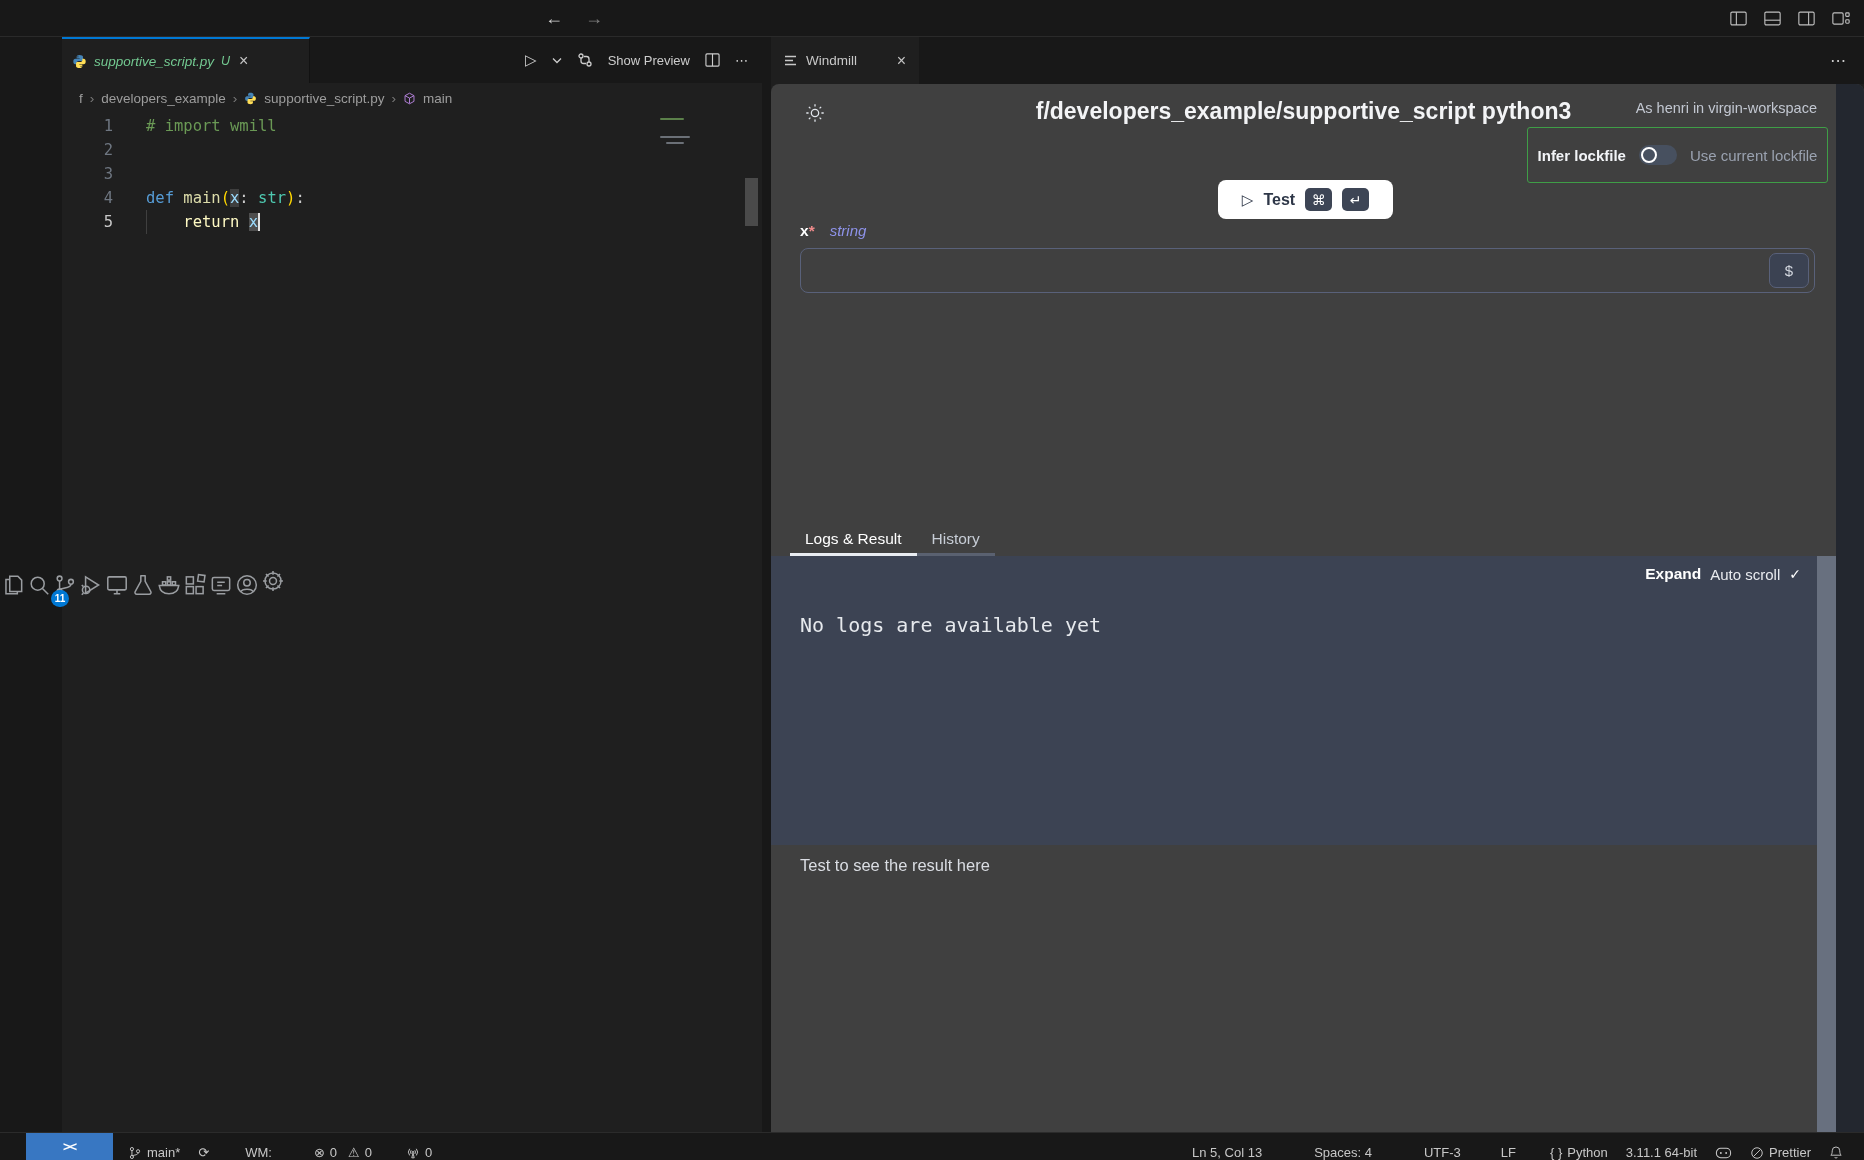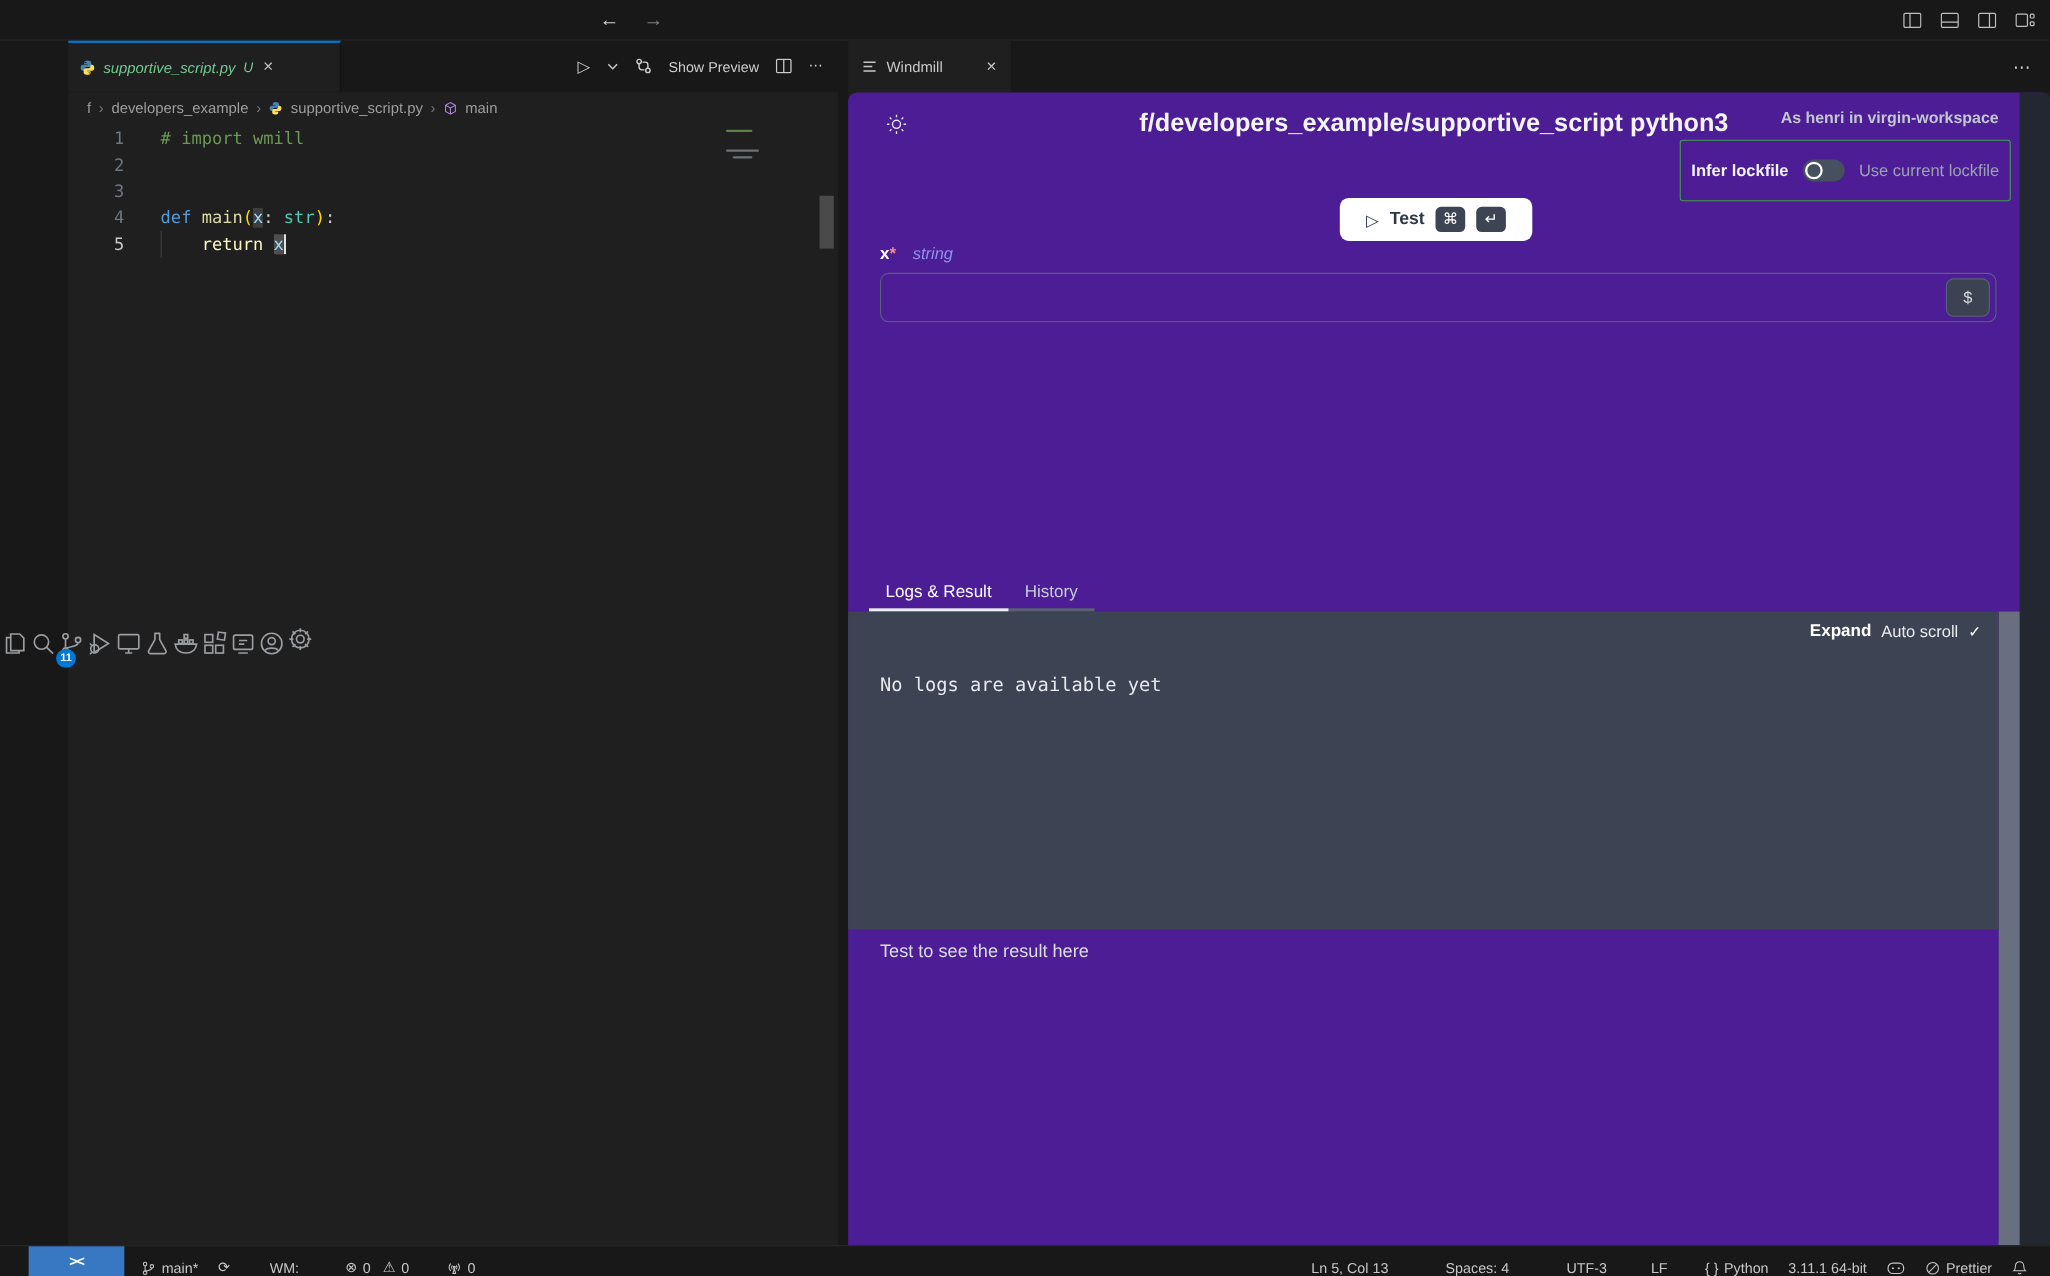"f/developers_example/supportive_script" .webview { background: #4c1d95 -> #404040 }
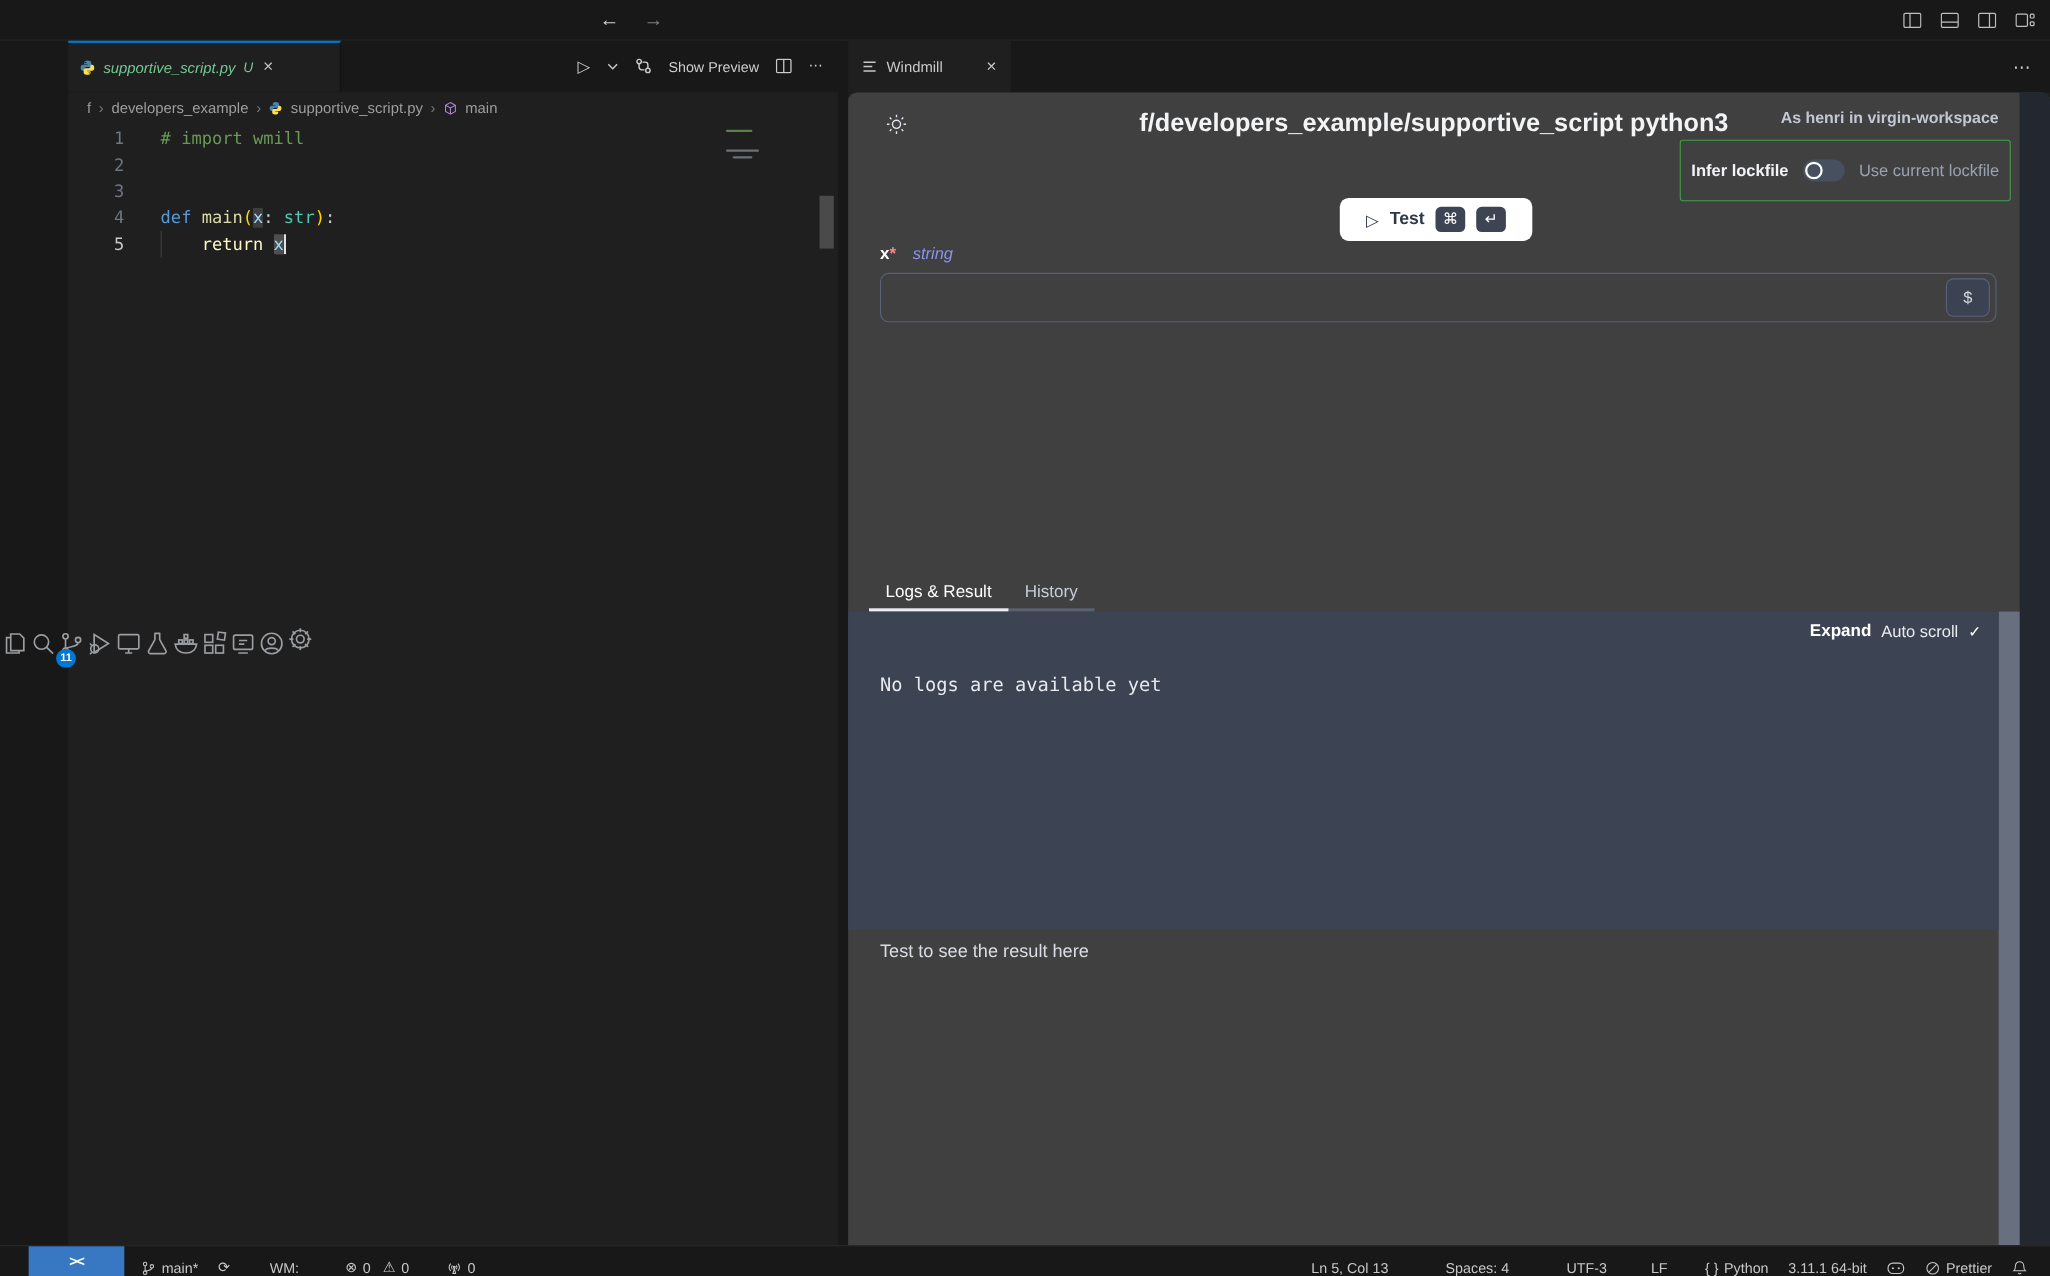"As henri in virgin-workspace" .wm-context { font-weight: bold -> none }
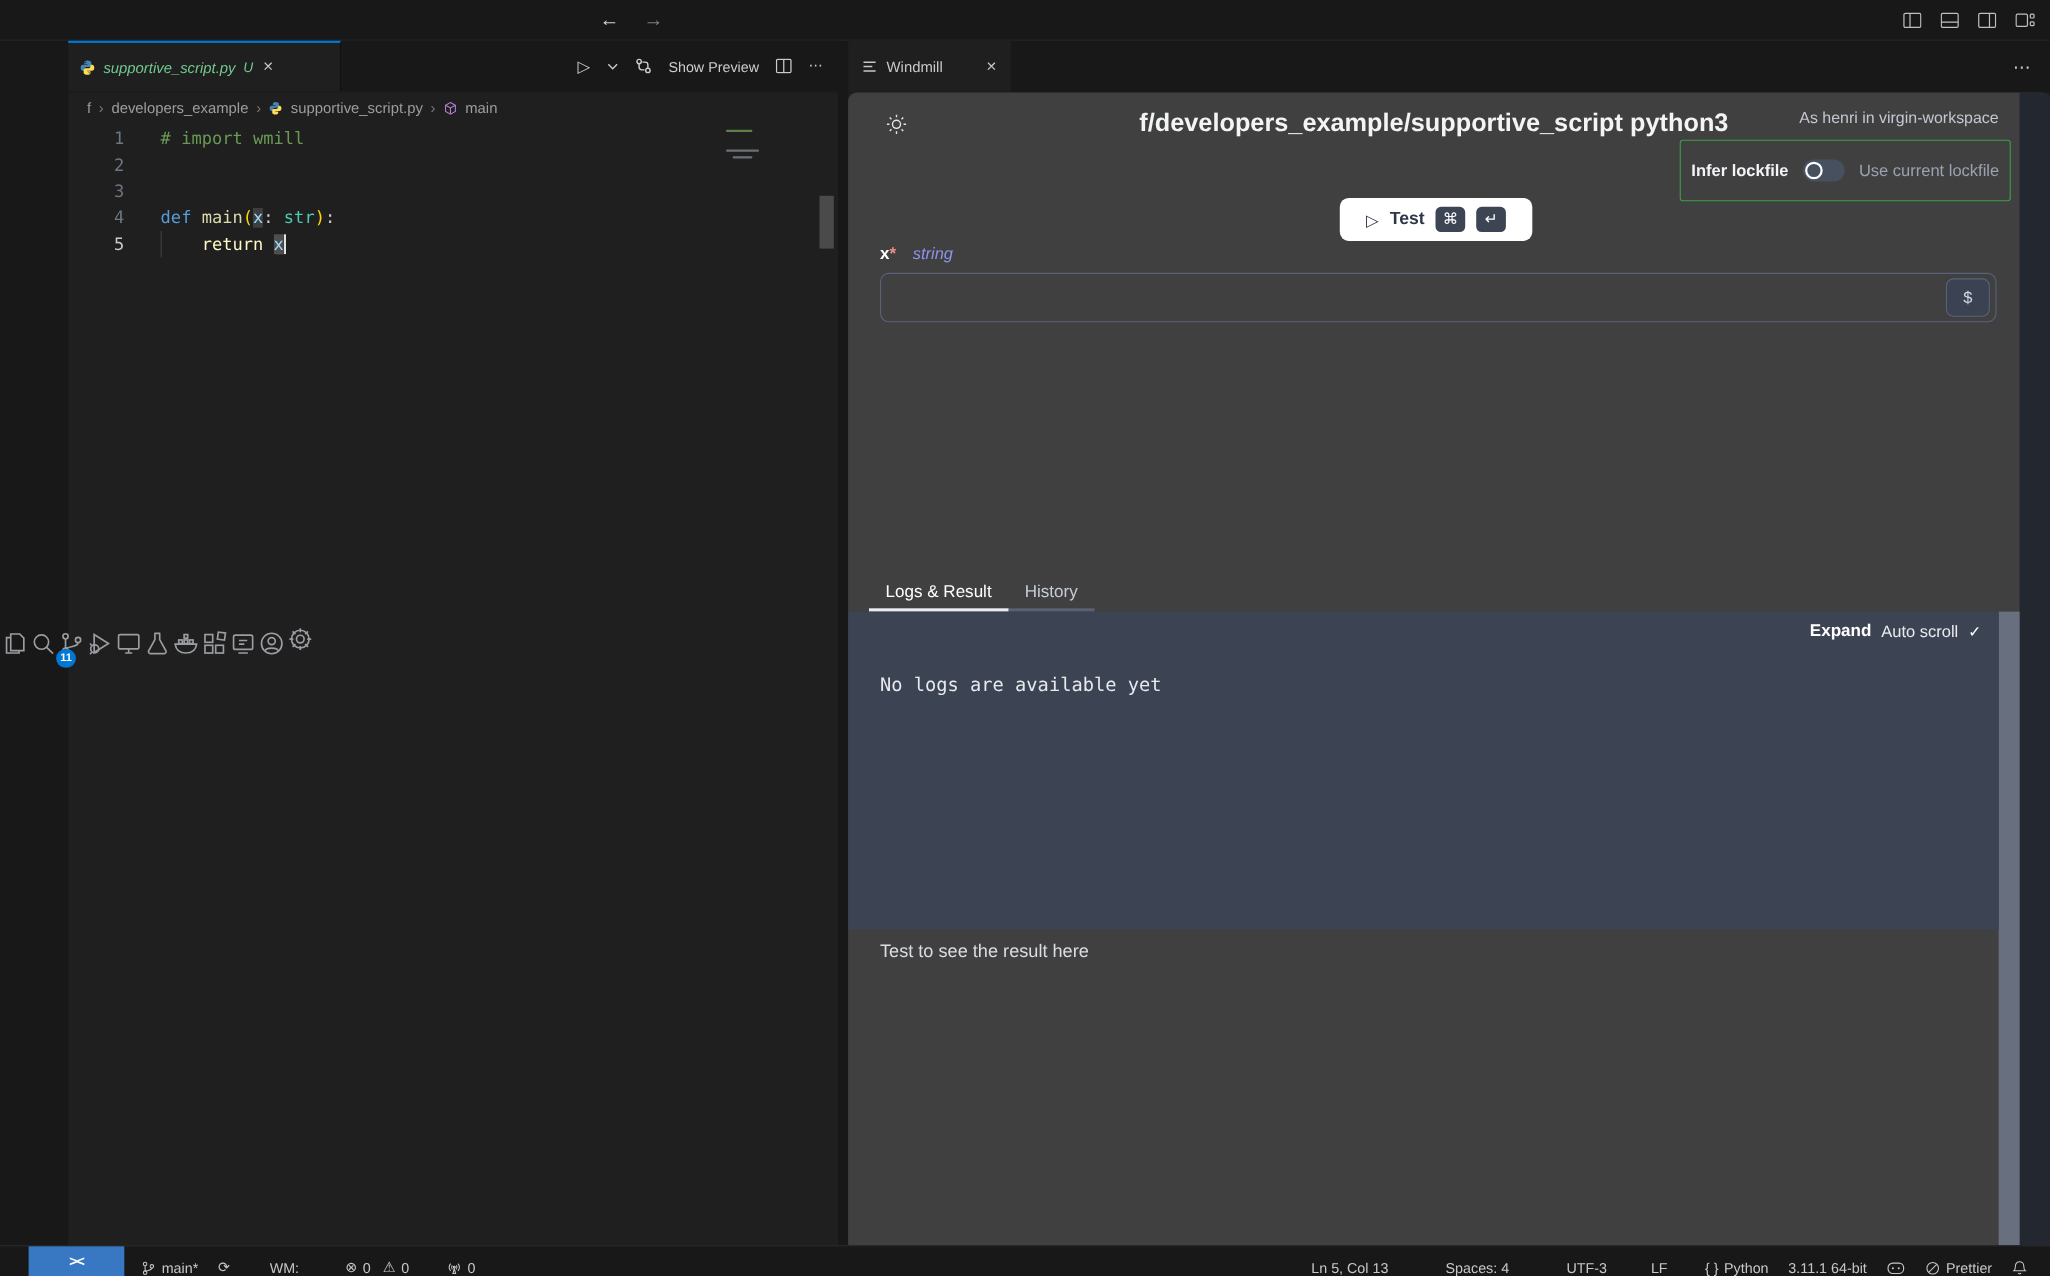"No logs are available yet" .logs-empty { font-size: 17px -> 20px }
